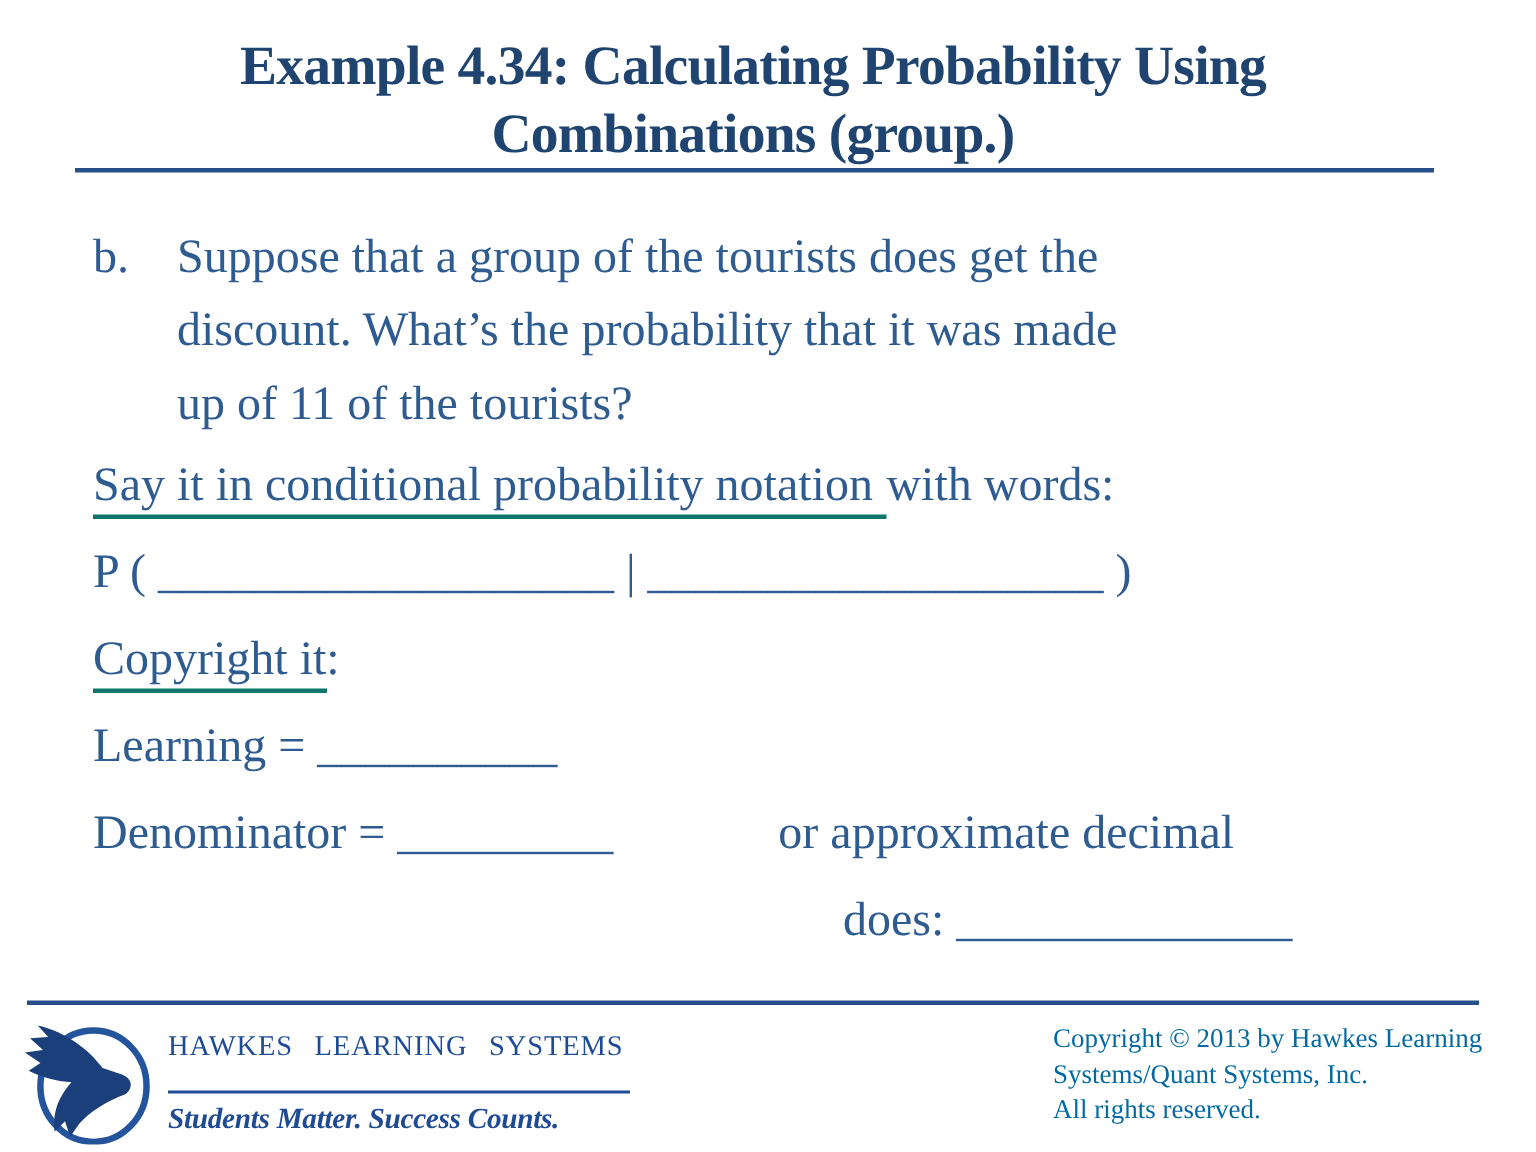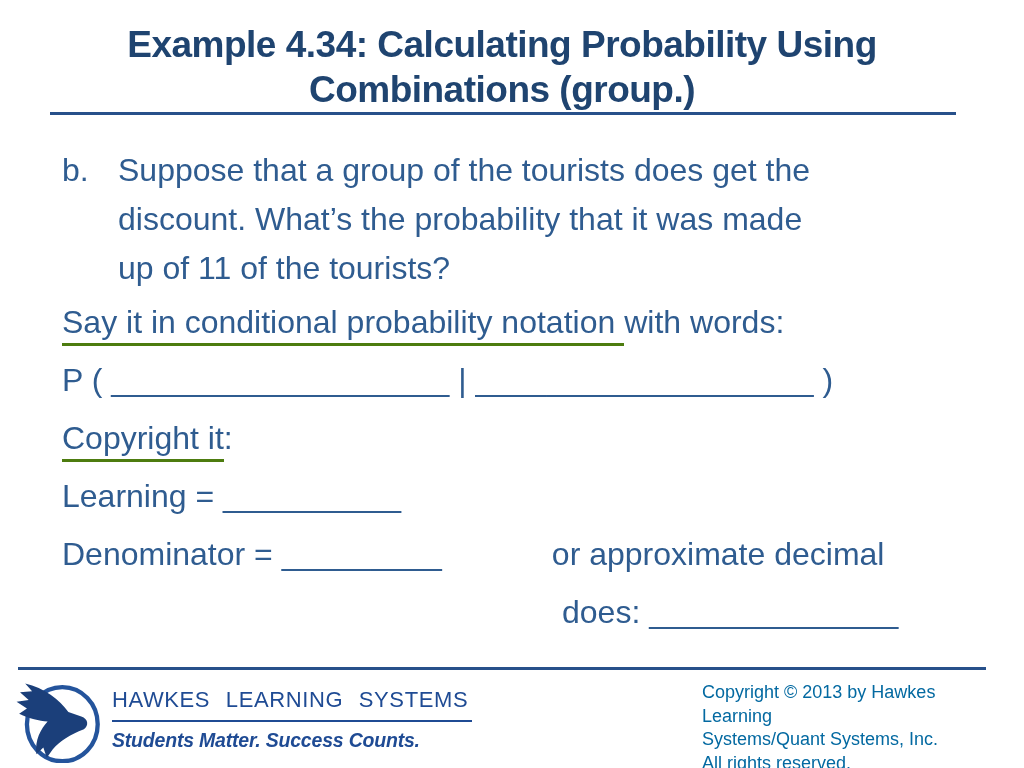"Example 4.34: Calculating Probability" .slide { font-family: Liberation Sans, sans-serif -> Liberation Serif, serif }
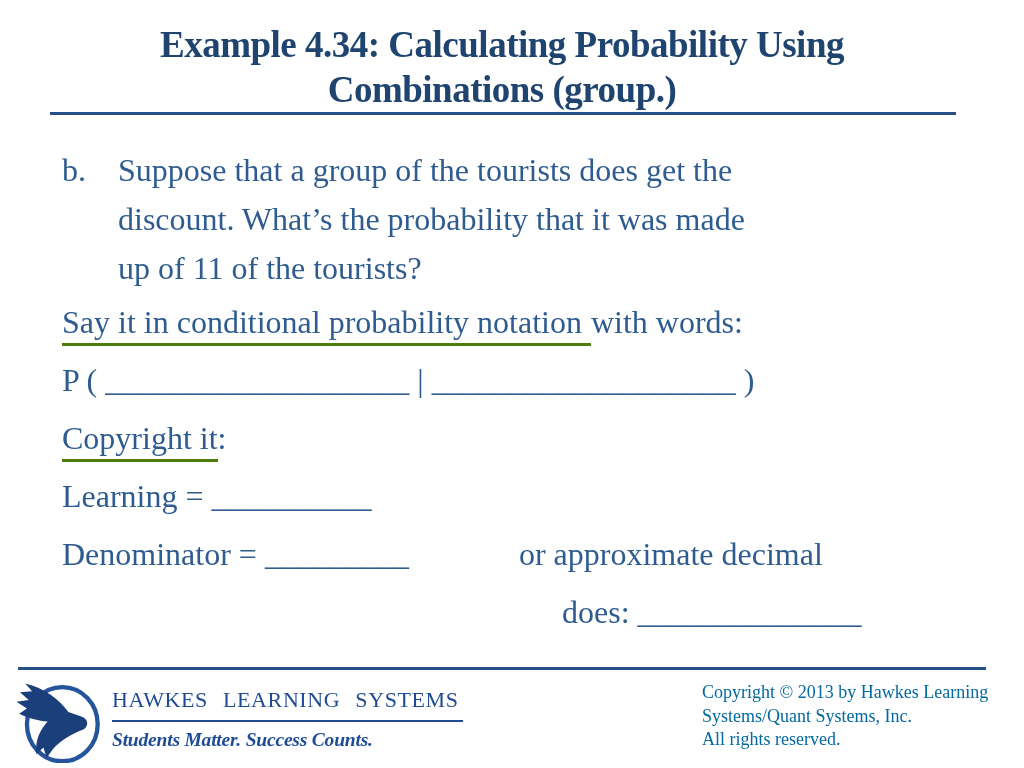"Say it in conditional probability" .u-span { border-bottom: 3px solid #4d7c0f -> 3px solid #0f766e }
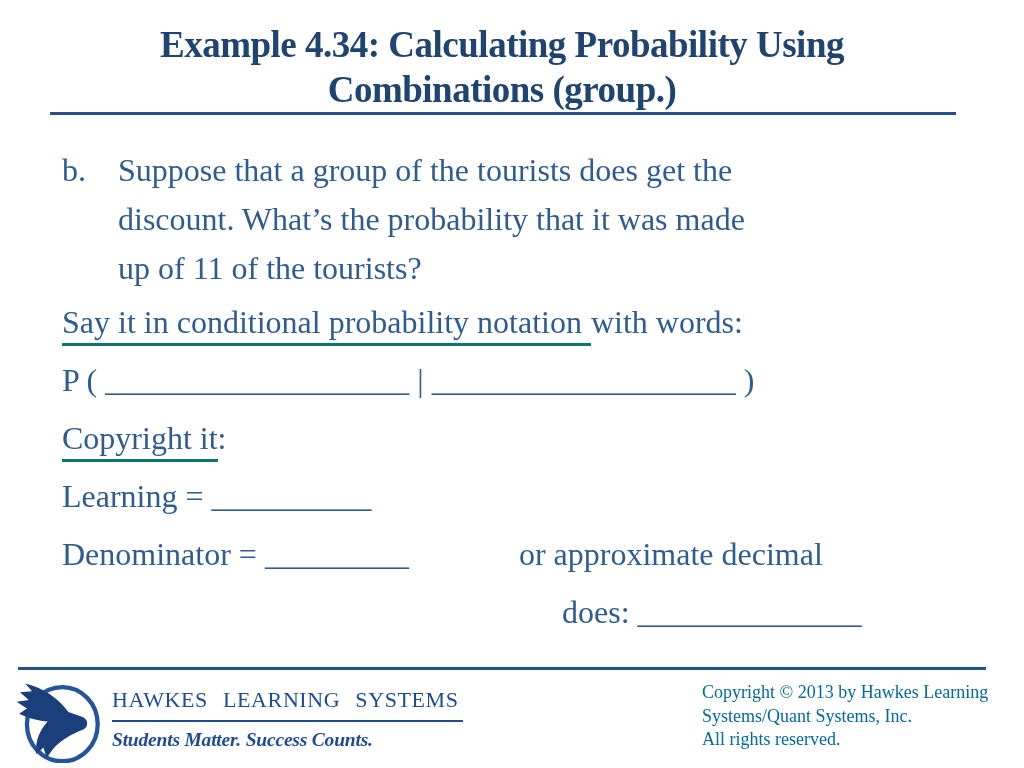"HAWKES LEARNING SYSTEMS" .brand-name { font-size: 22px -> 19px; padding-bottom: 7px -> 18px }
